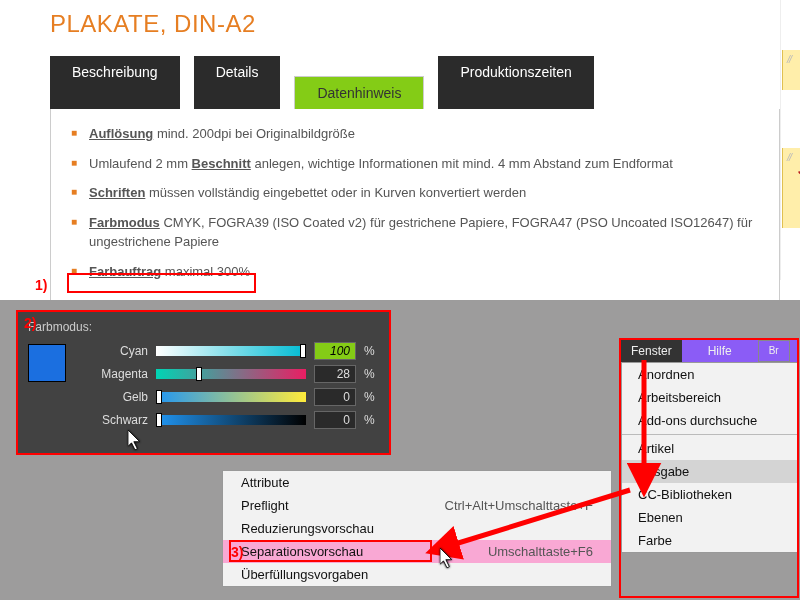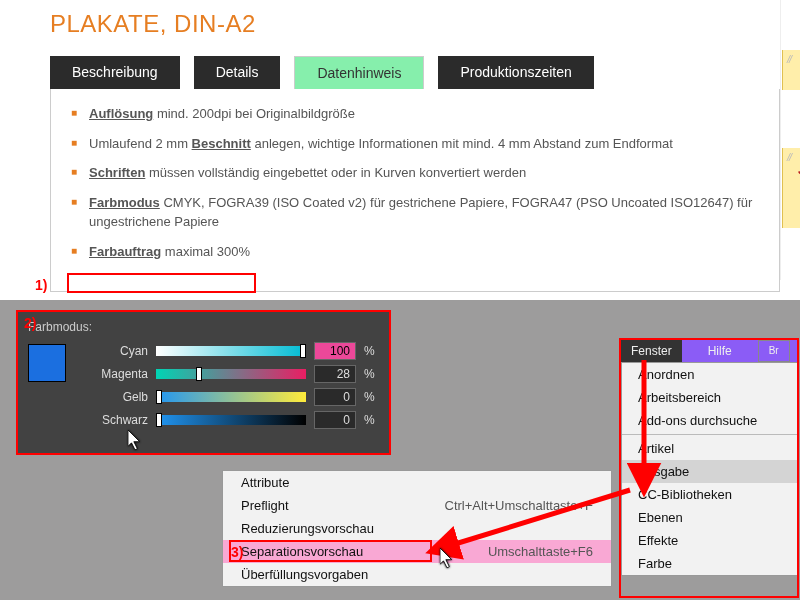"Datenhinweis" .tab.active { background: #86efac -> #84cc16; margin-top: none -> 20px }
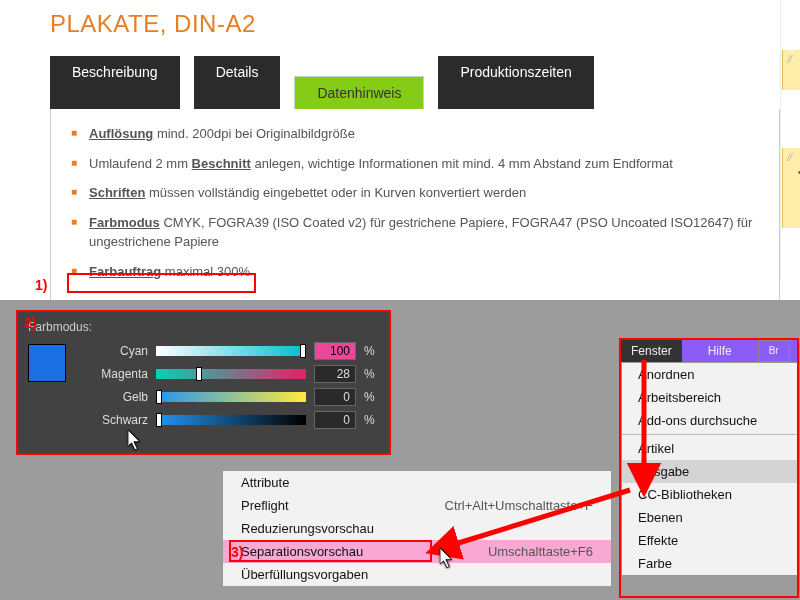"100" .valbox.hl { background: #ec4899 -> #84cc16; font-style: none -> italic }
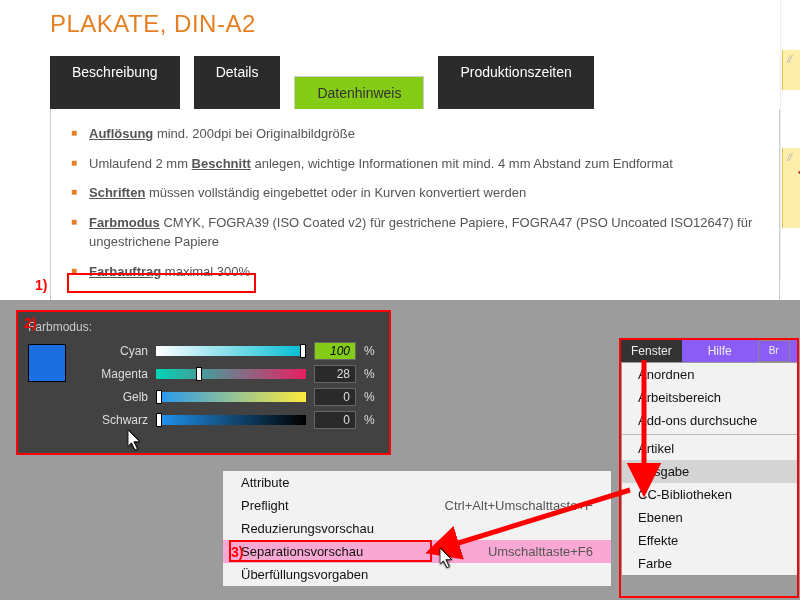"Effekte" div.di { html: <div>Effekte</div> -> none }
